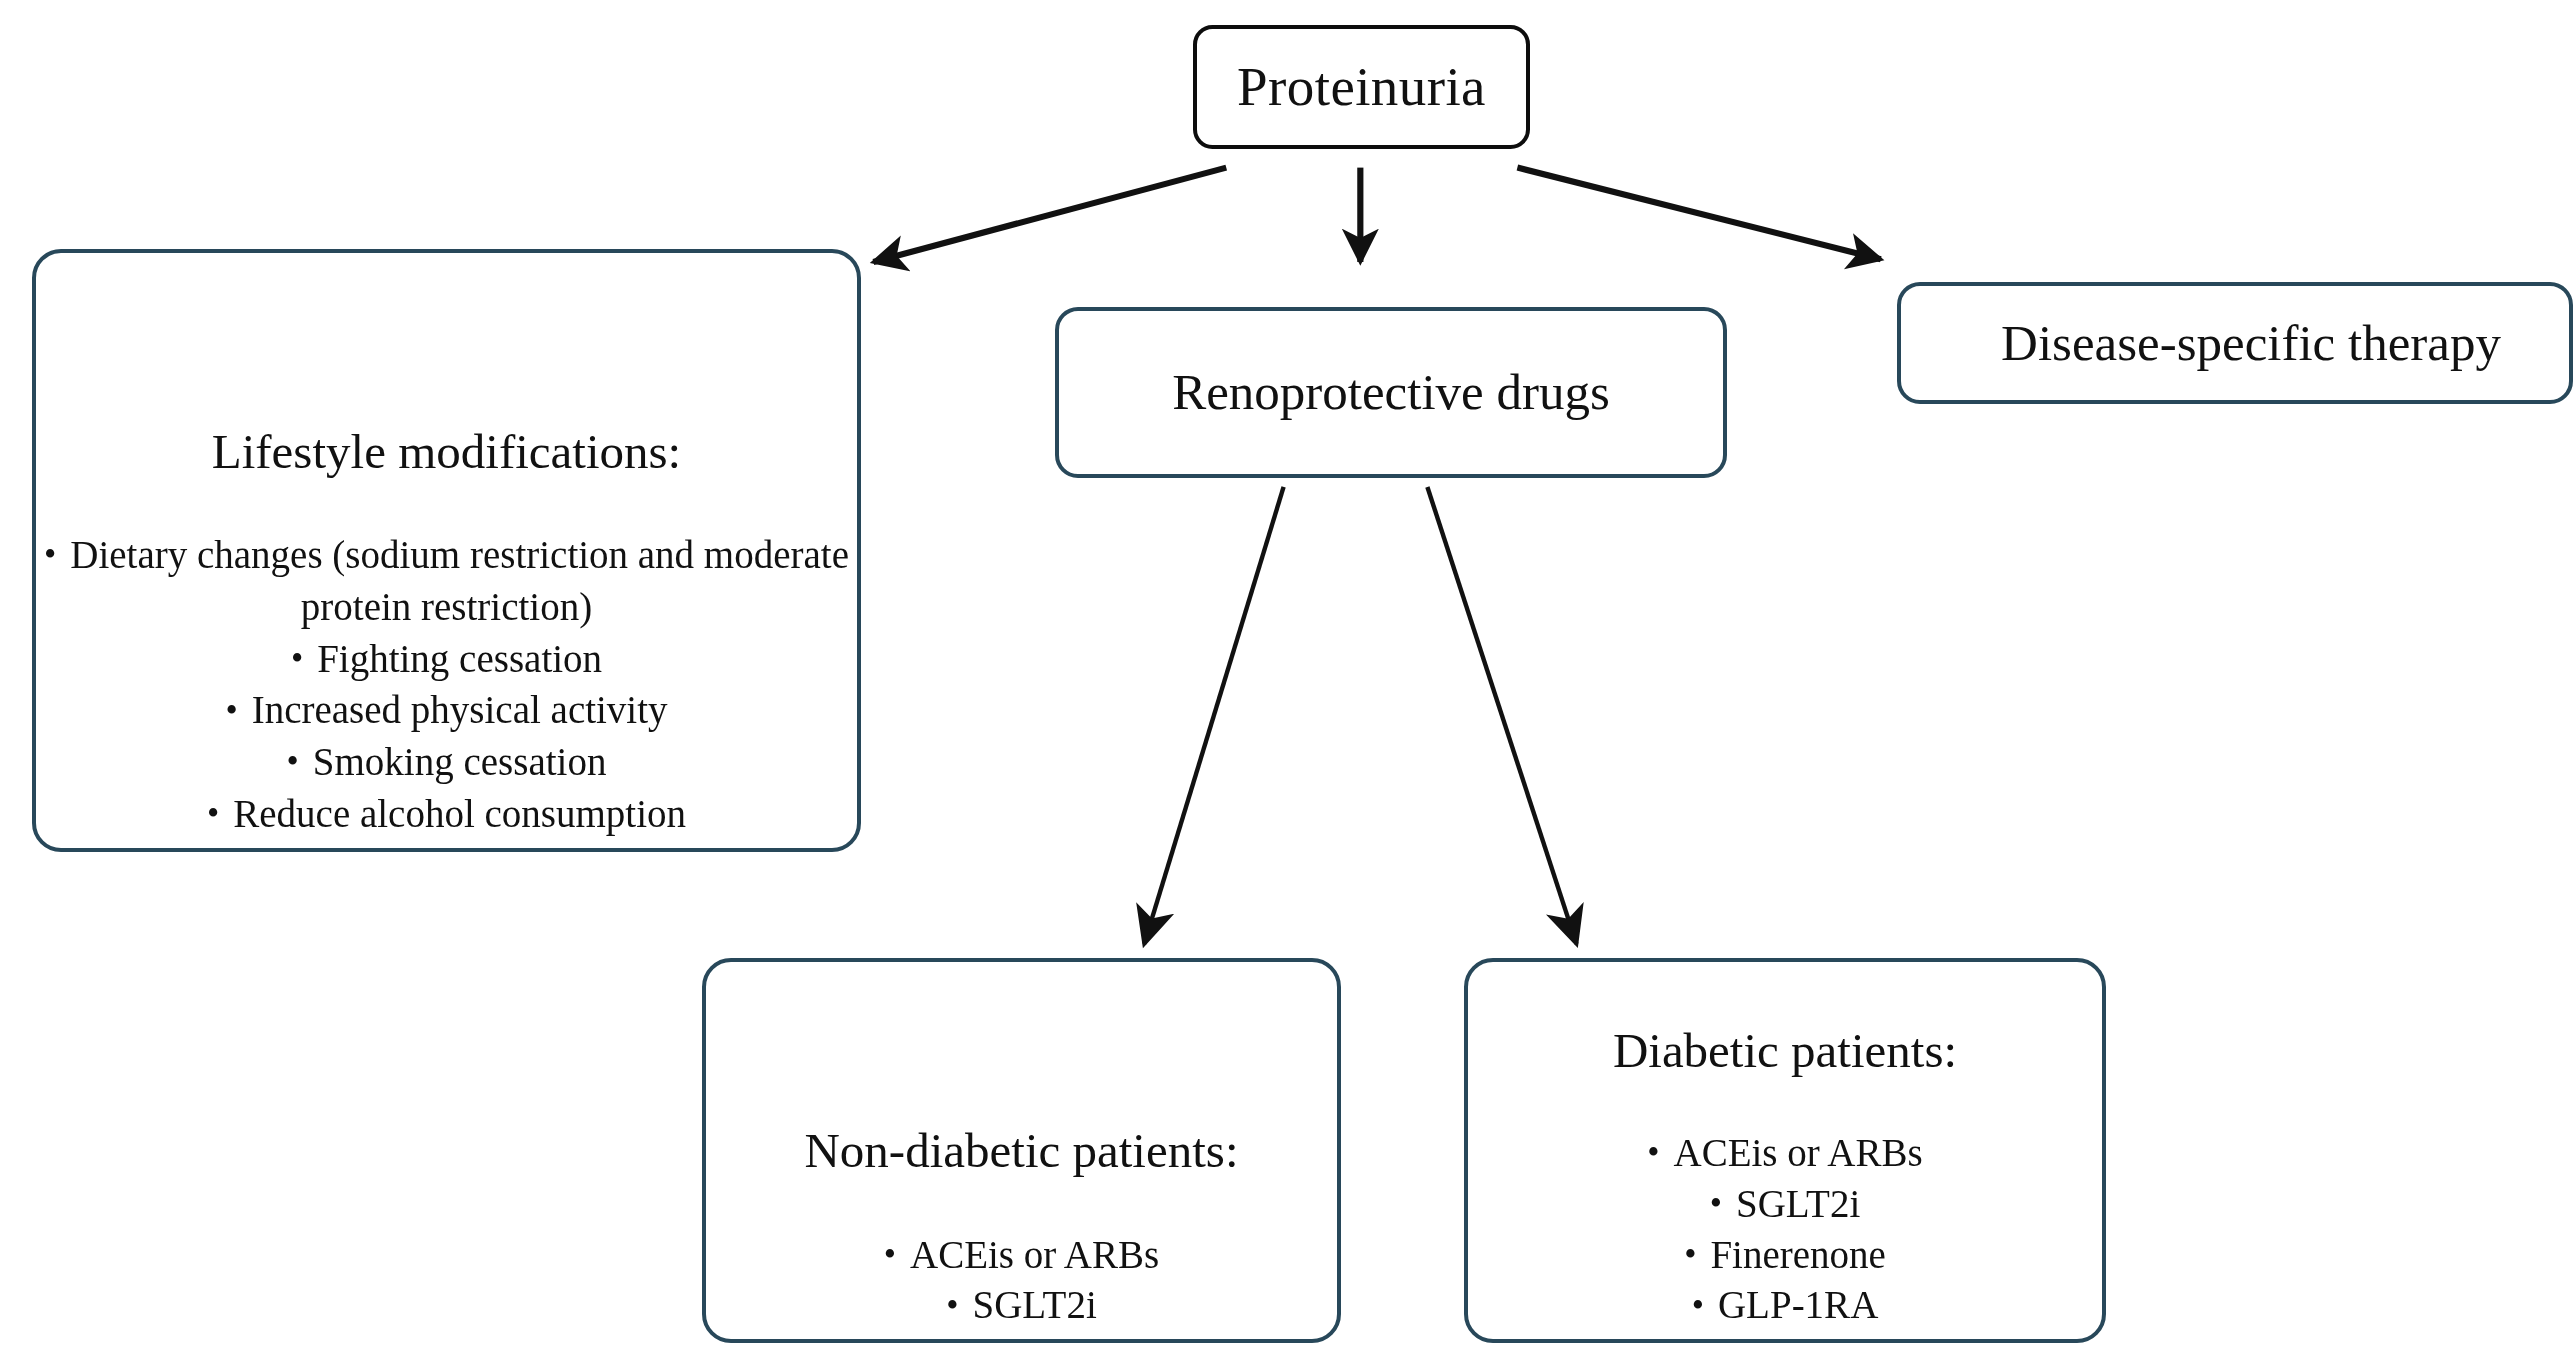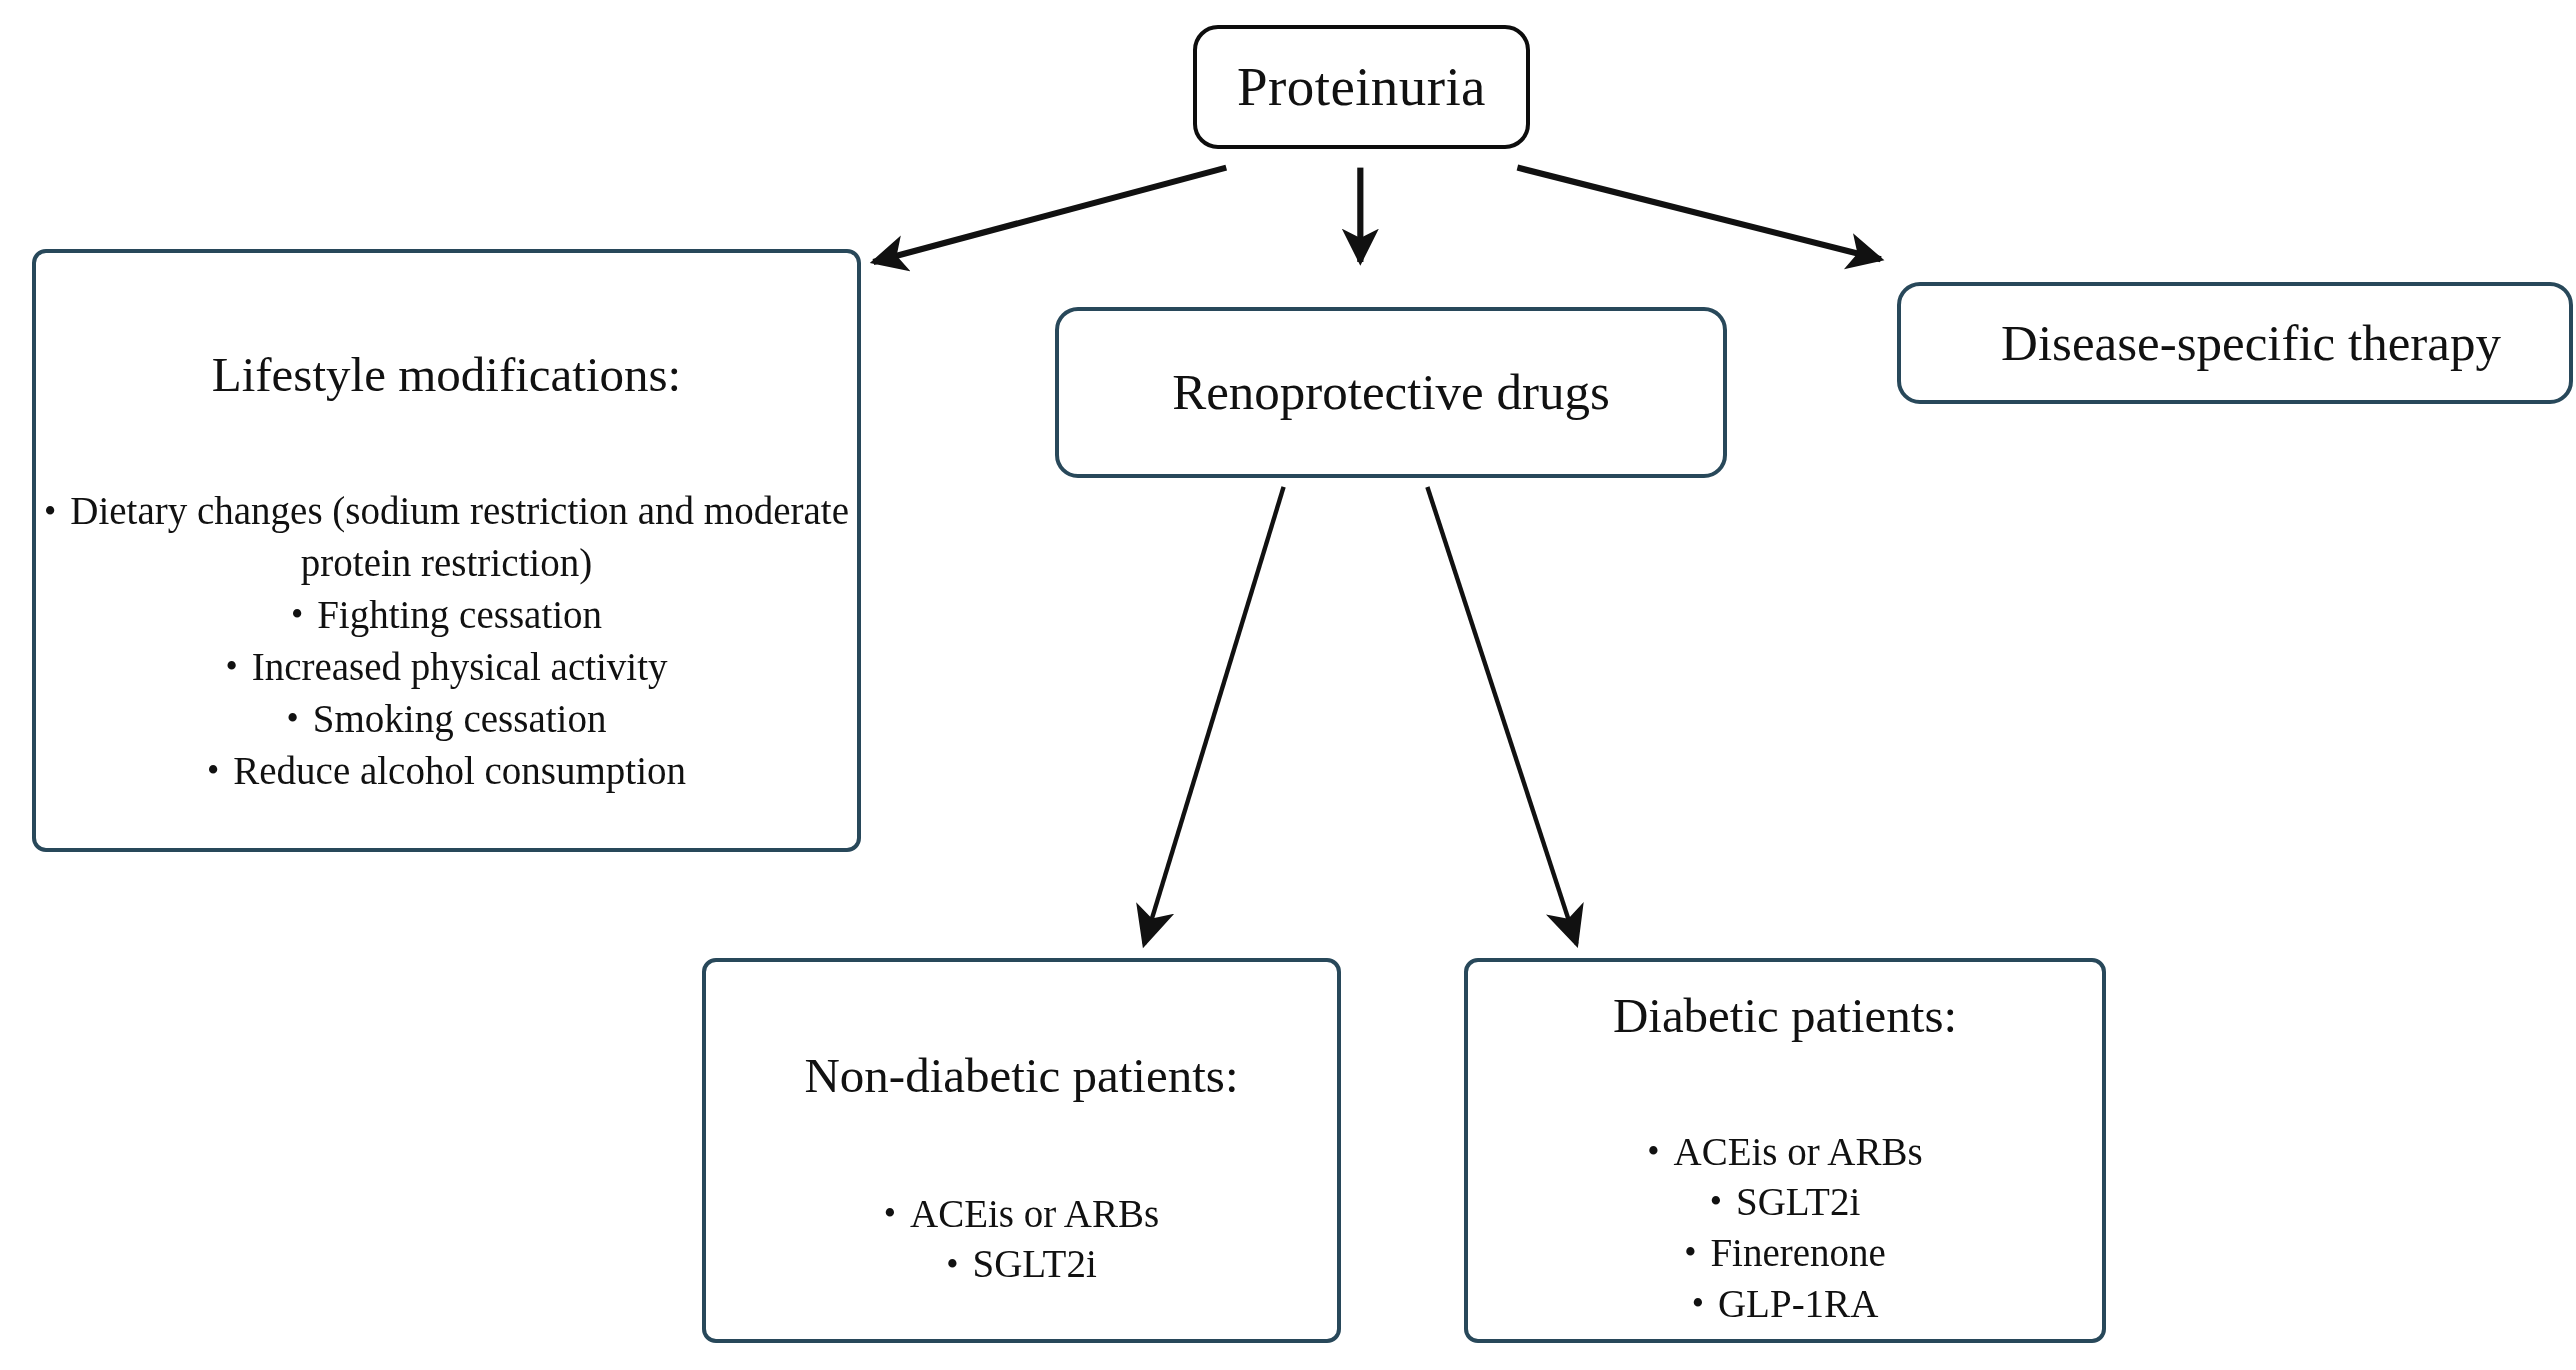"Proteinuria" #node-proteinuria { border-radius: 25px -> none }
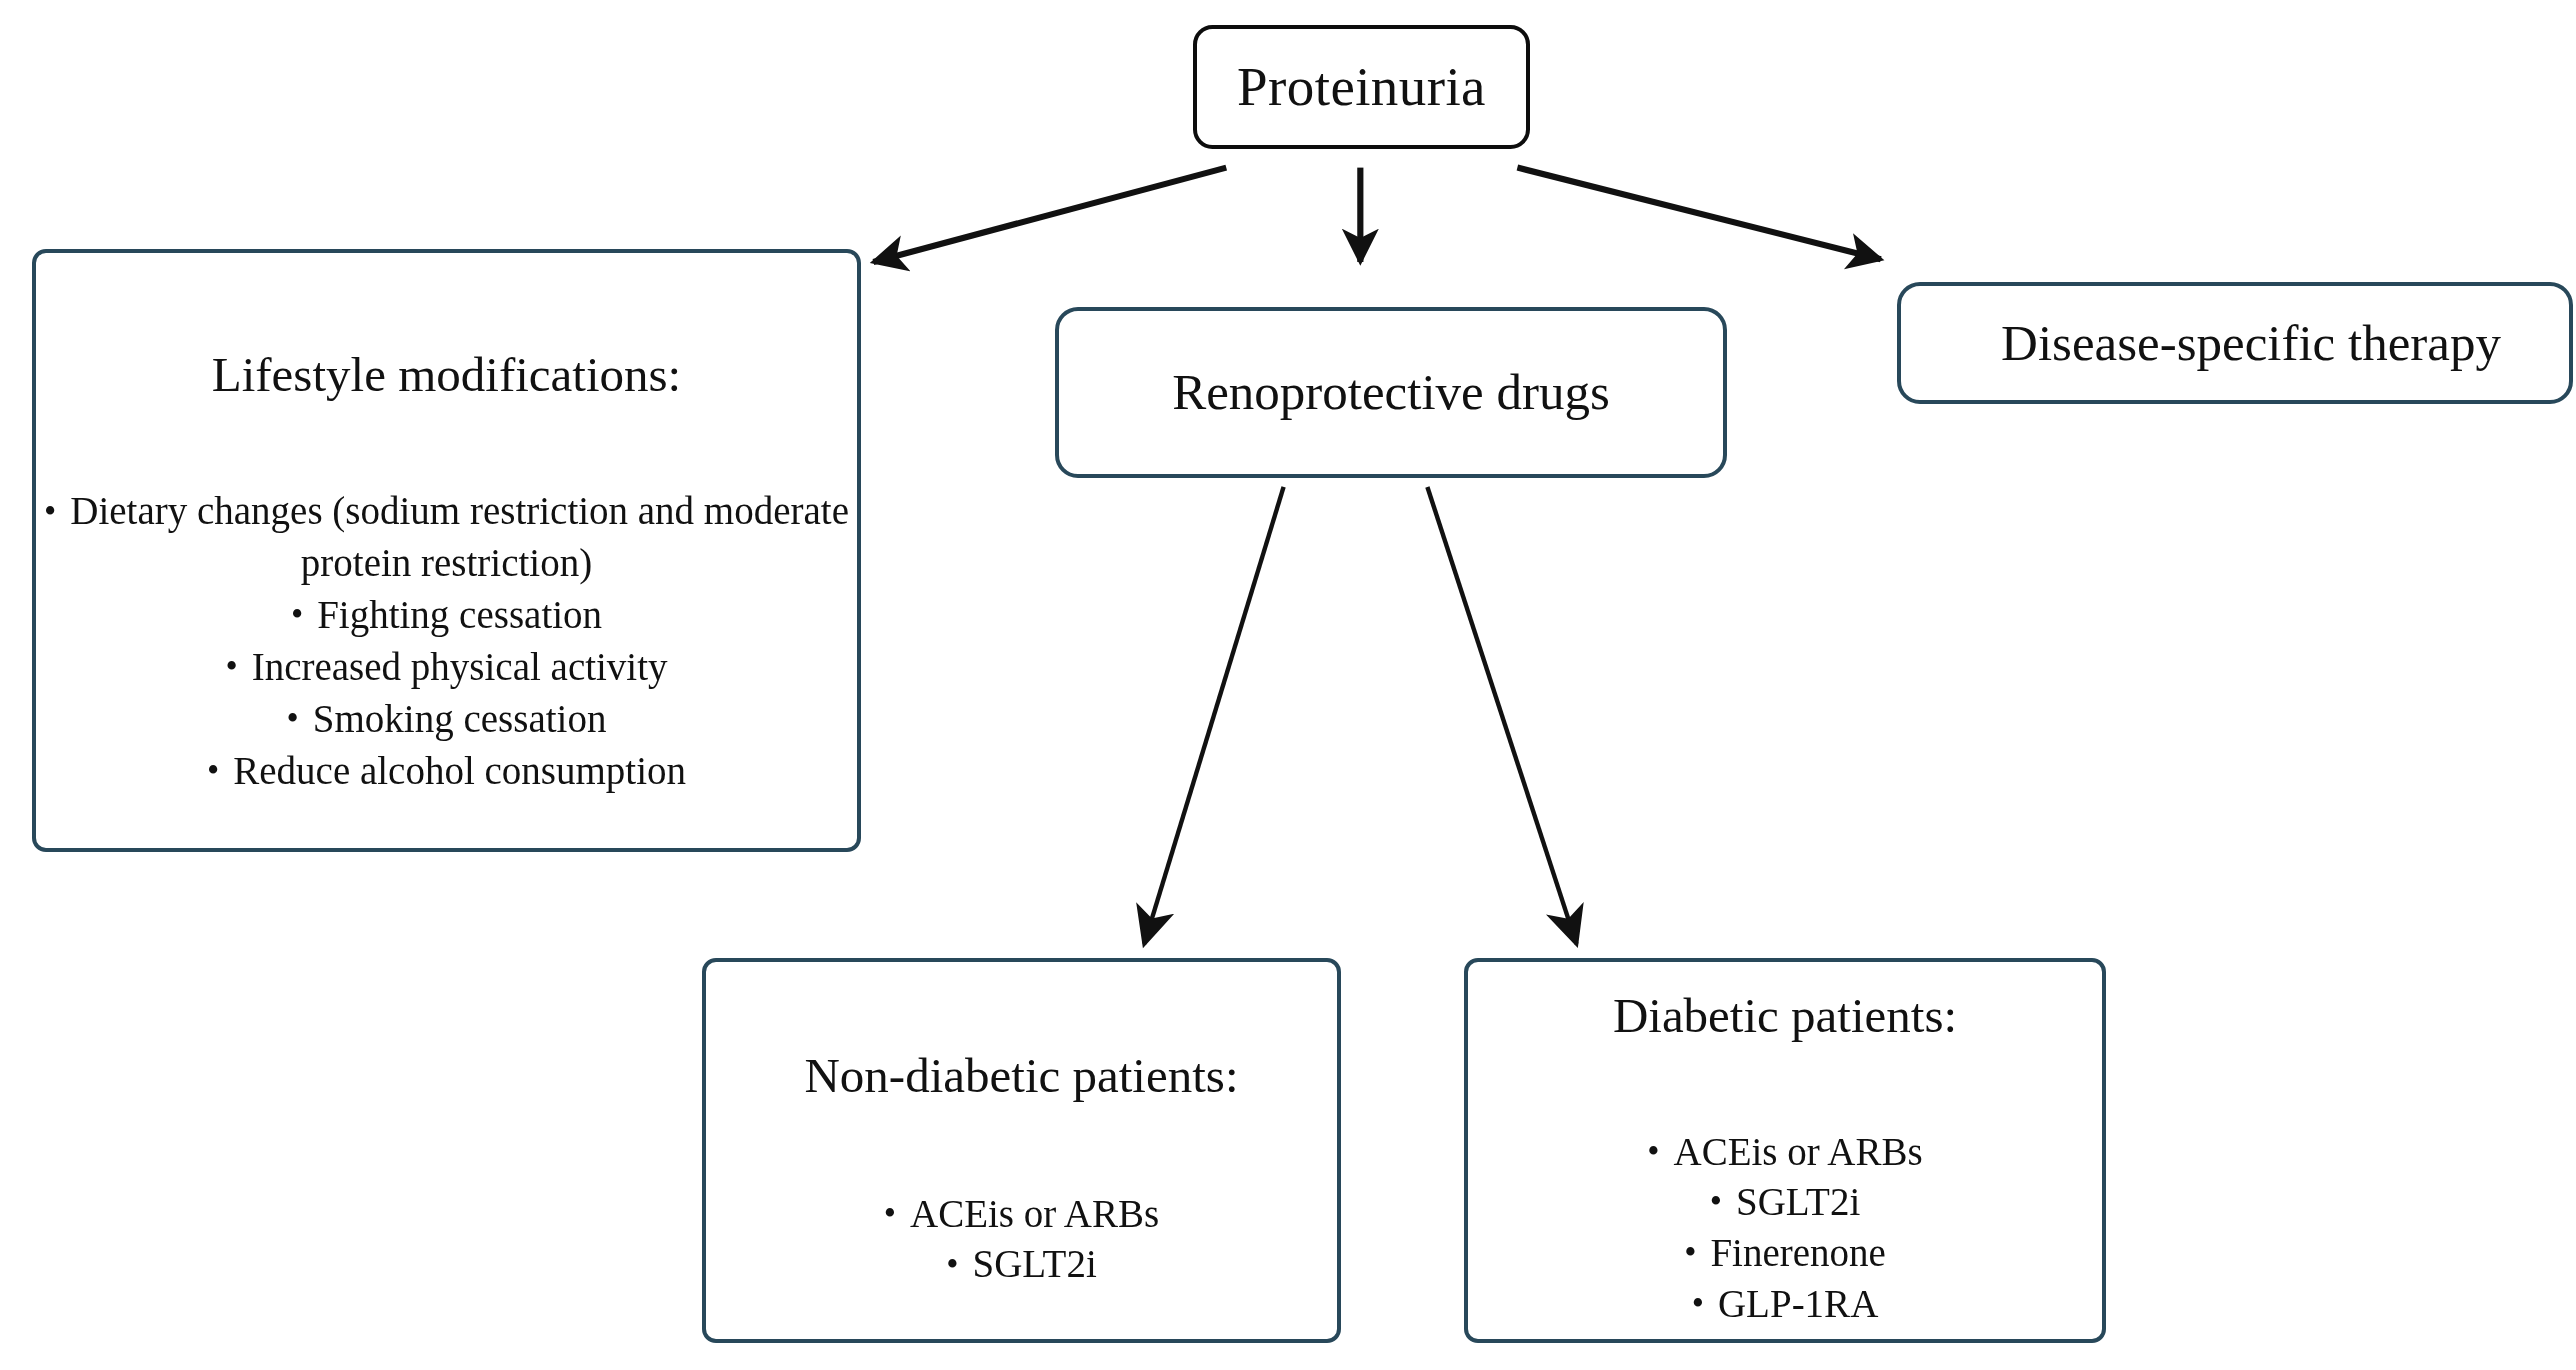"Lifestyle modifications:" .node-panel { border-radius: 14px -> 29px; gap: 34px -> none; justify-content: center -> flex-end }
